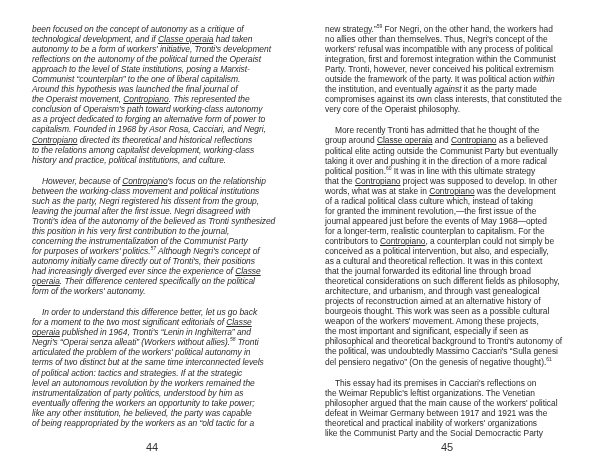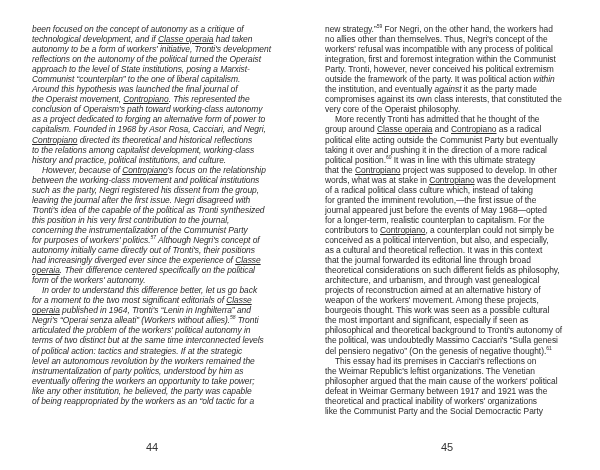"More recently Tronti has admitted" .line.indent { margin-top: none -> 11px }
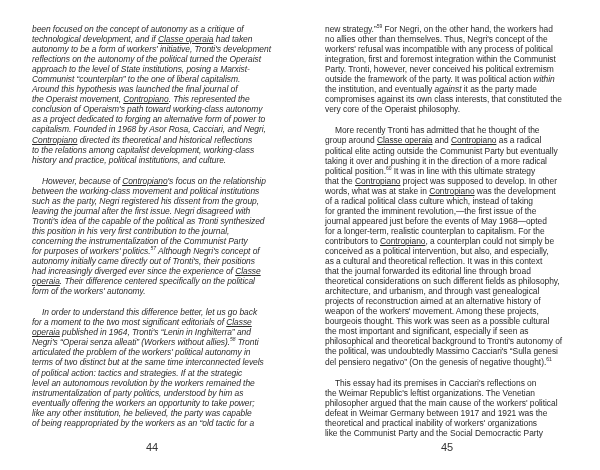"as a radical" span { text: radical -> believed }
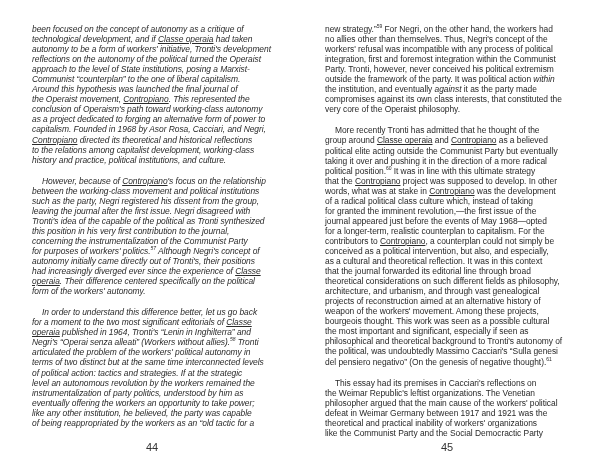"Tronti's idea of the capable" span { text: capable of the political -> autonomy of the believed }
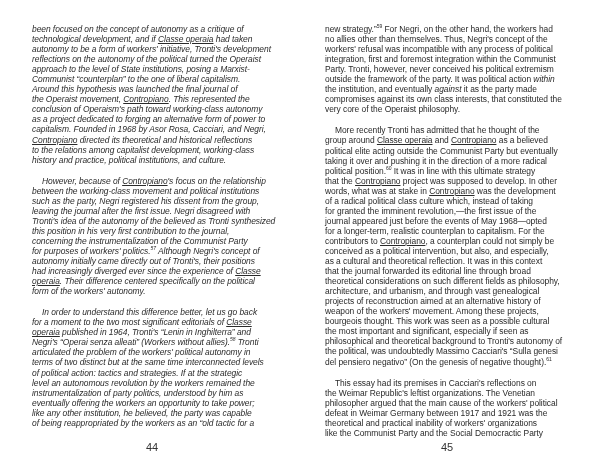"weapon of the workers' movement." div.line { order: before "bourgeois thought. This work was" -> after "bourgeois thought. This work was" }
